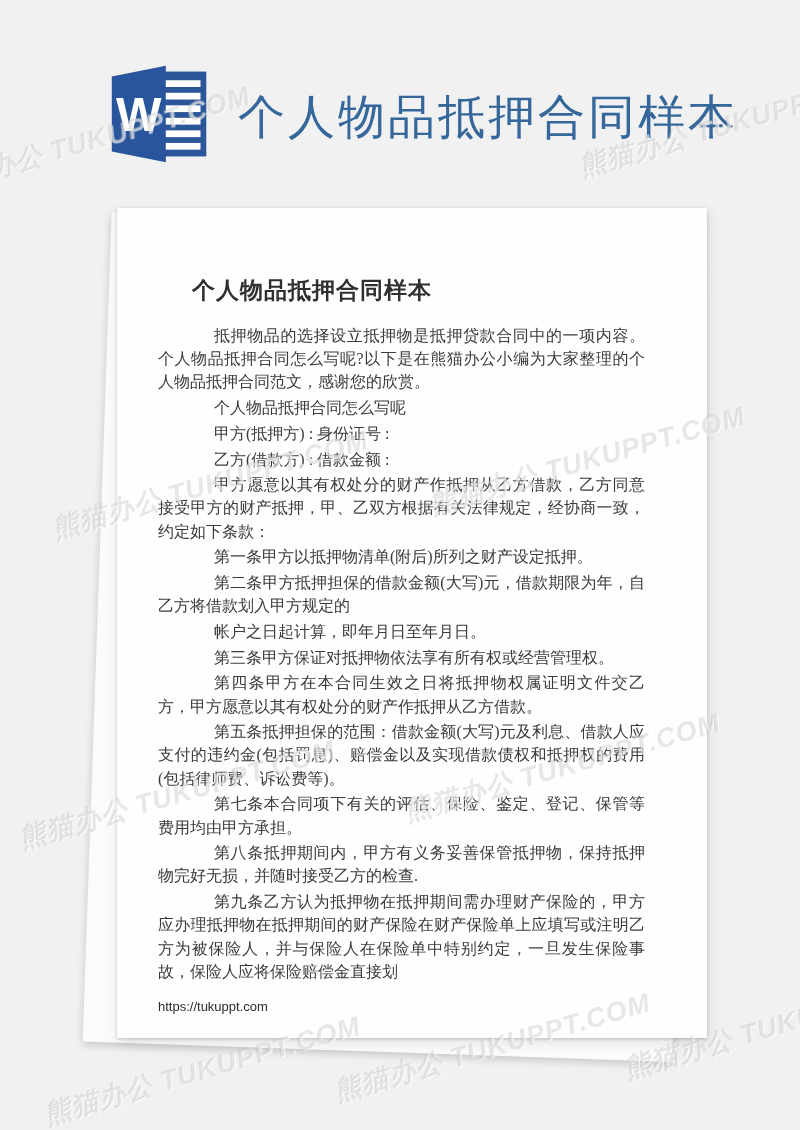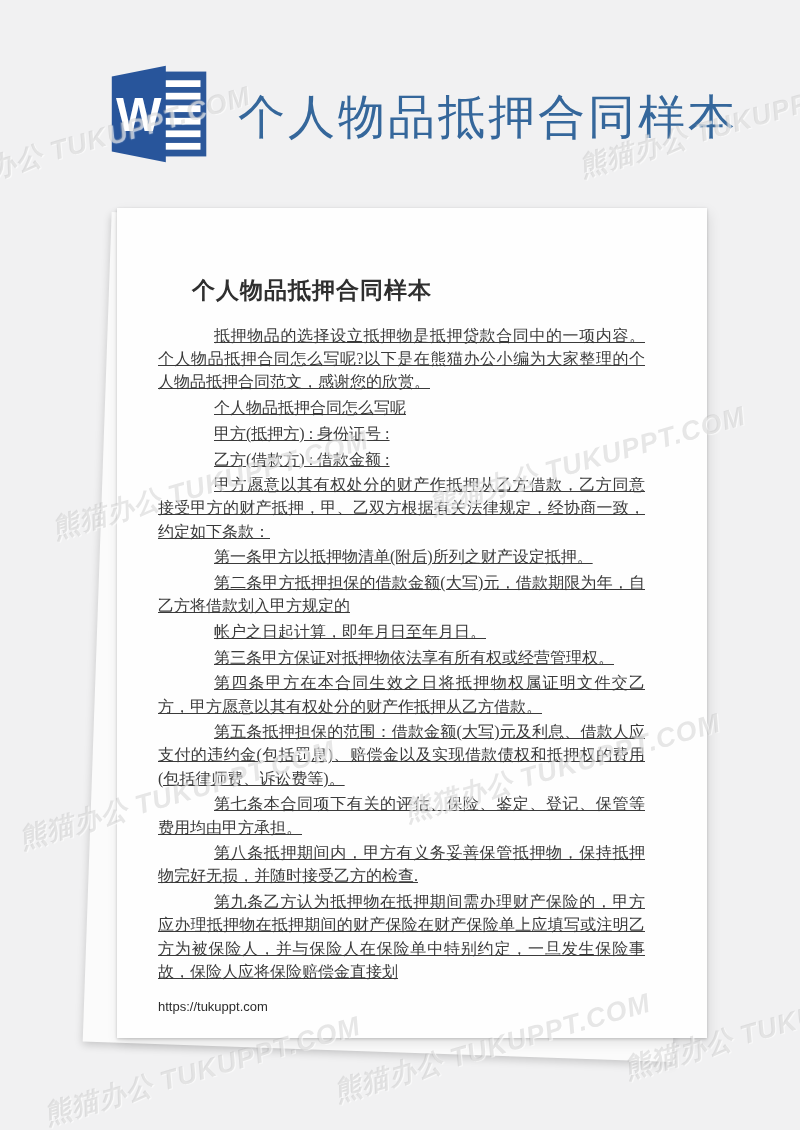"抵押物品的选择设立抵押物是抵押贷款合同中的一项内容。个人物品抵押合同怎么写呢?以" .doc-body p { text-decoration: underline -> none }
